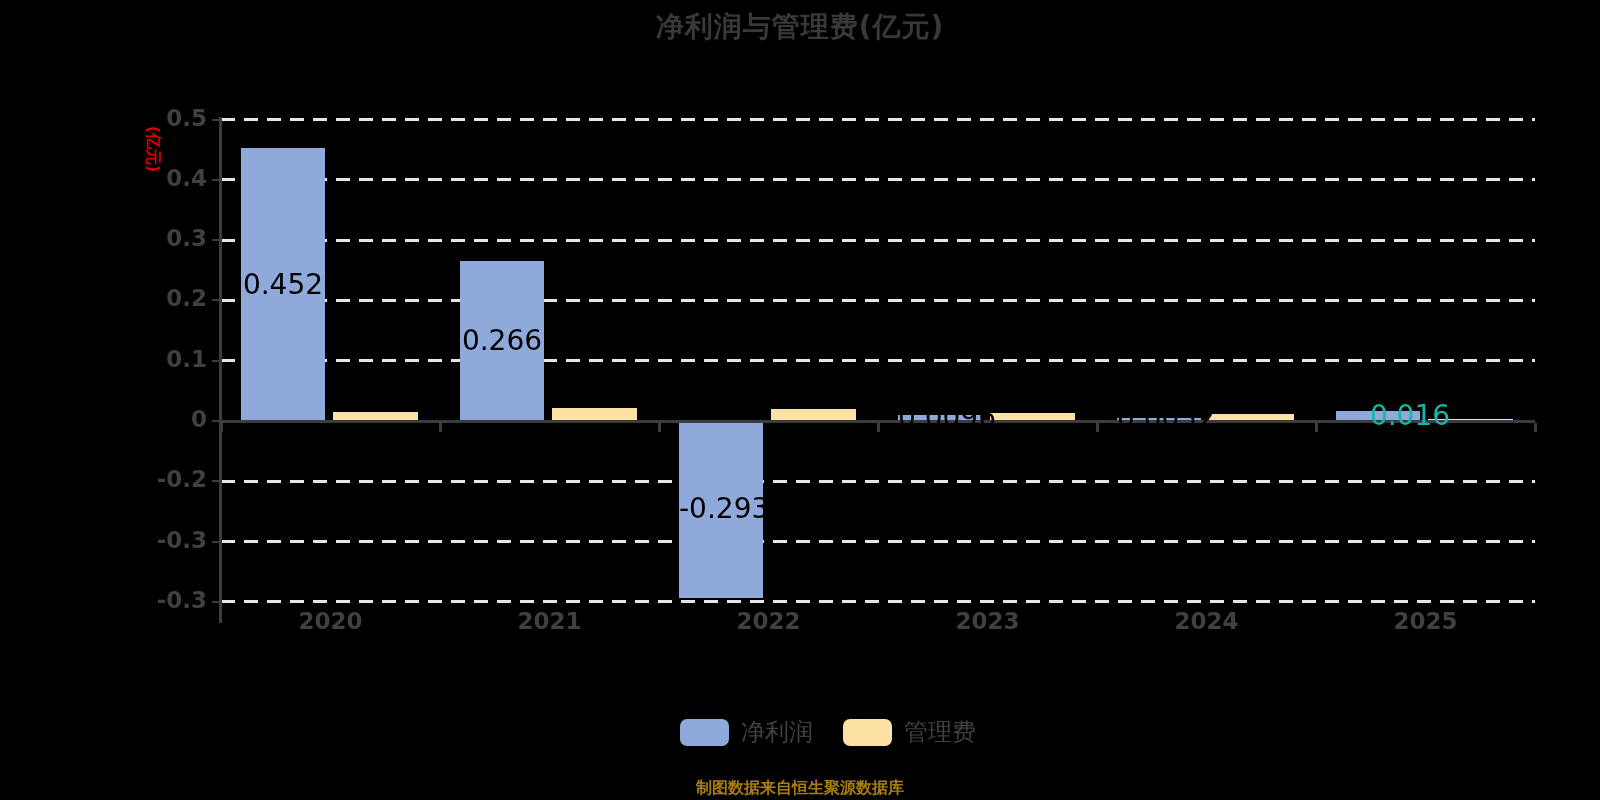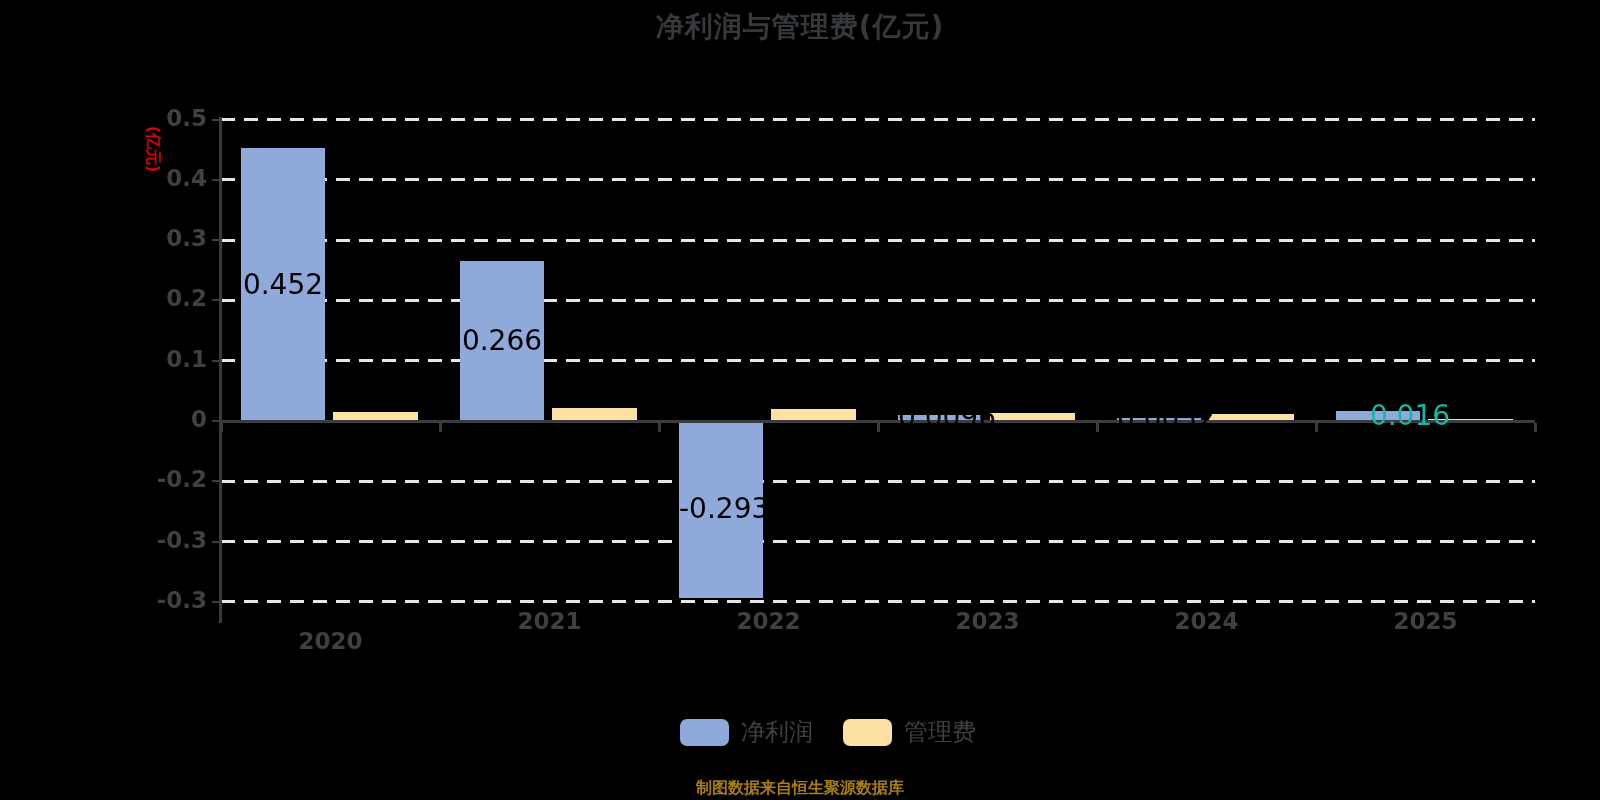"2020" div.xlabel { top: 628px -> 608px }
